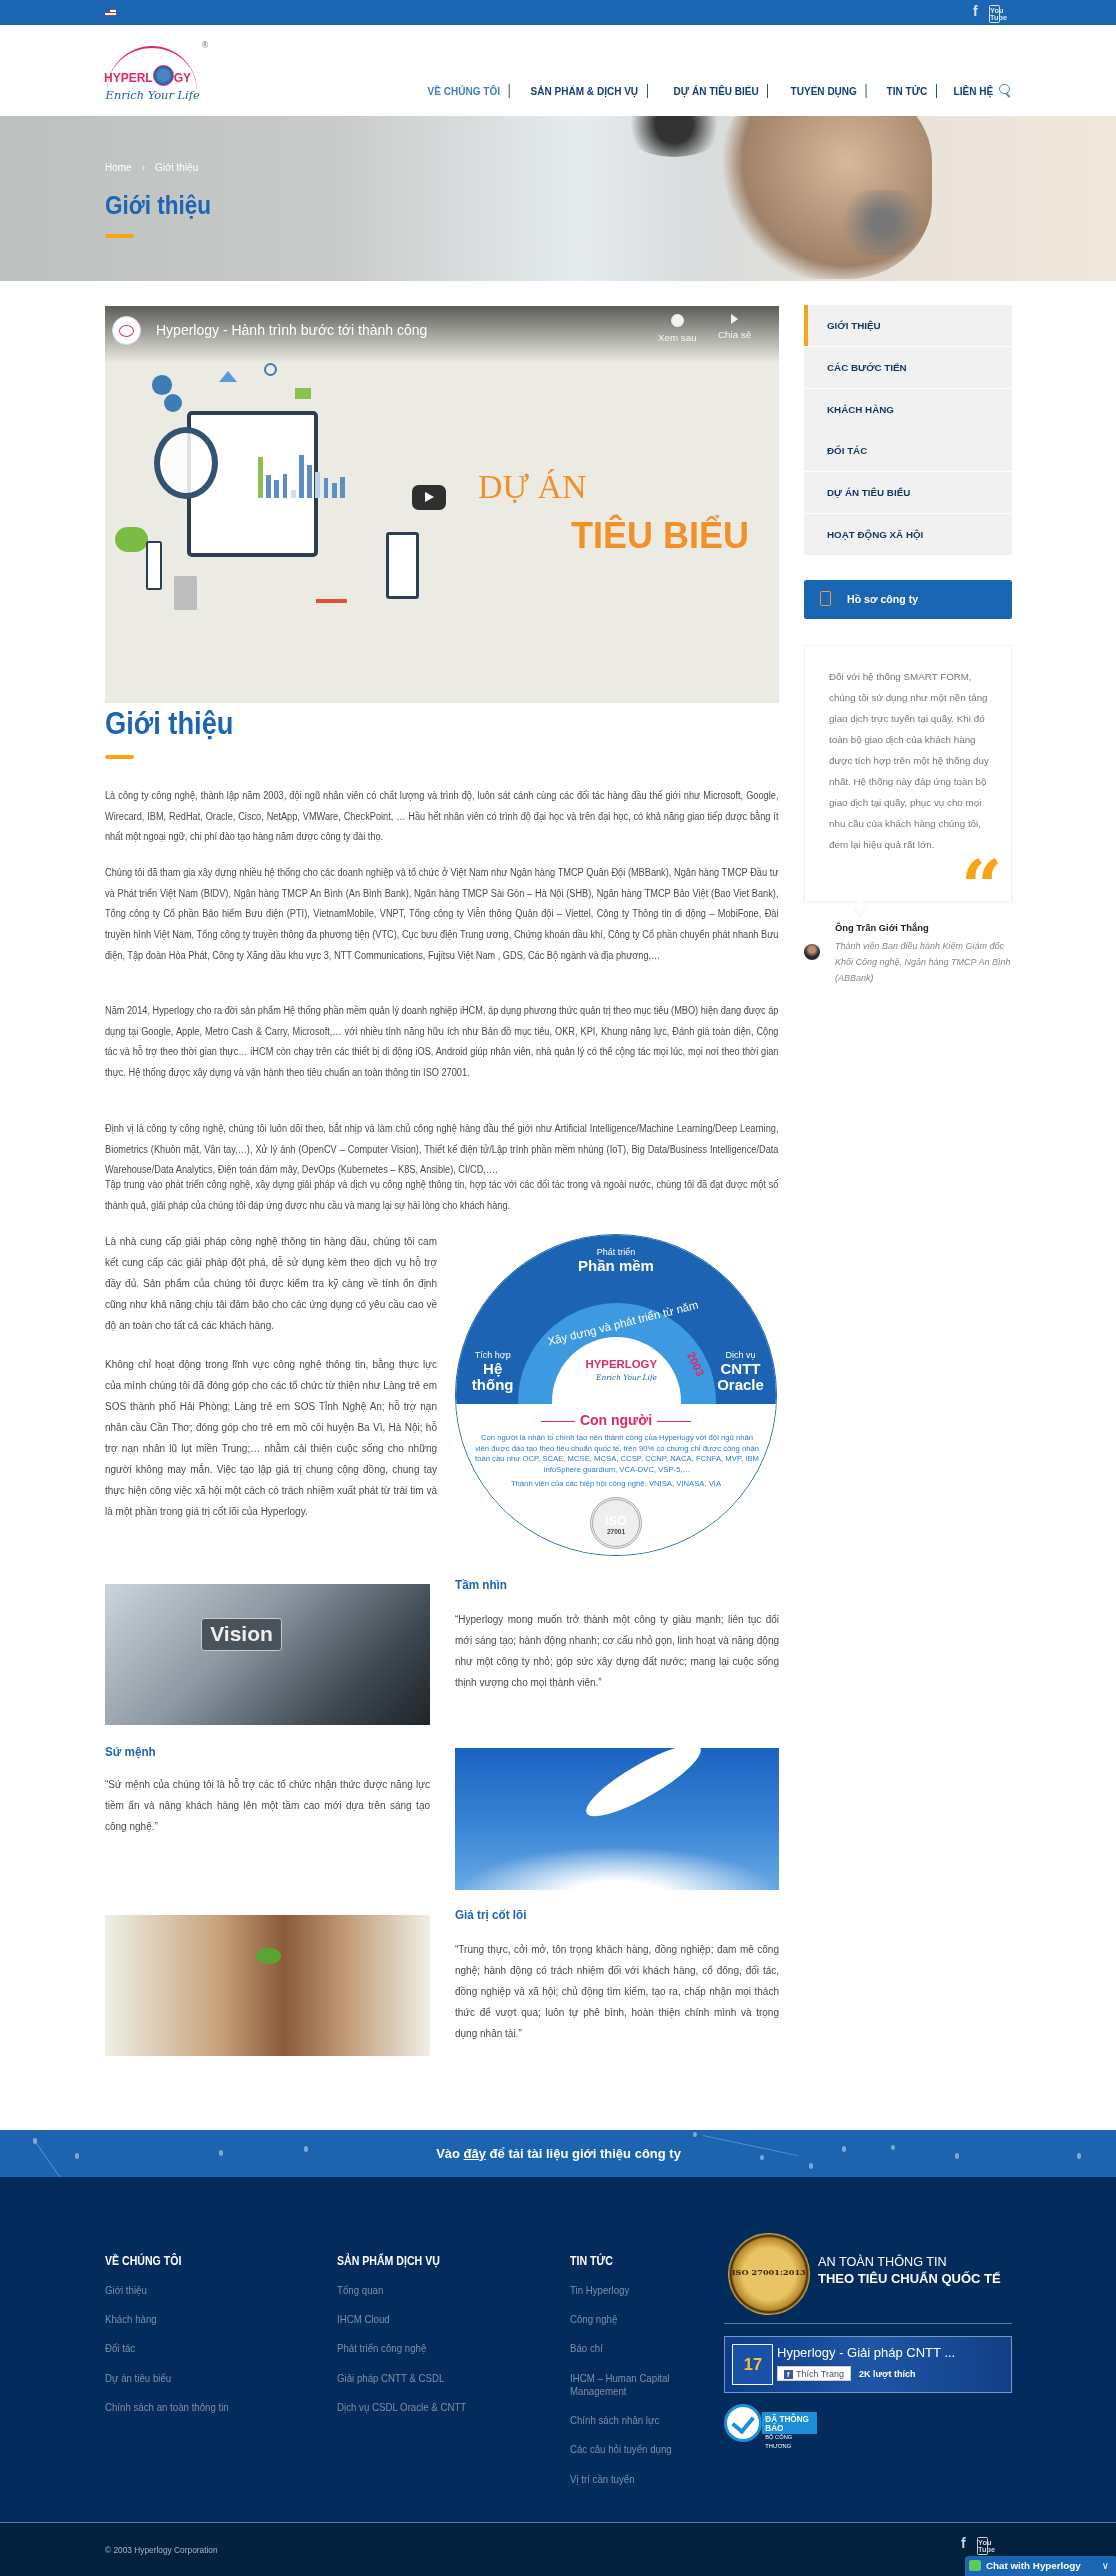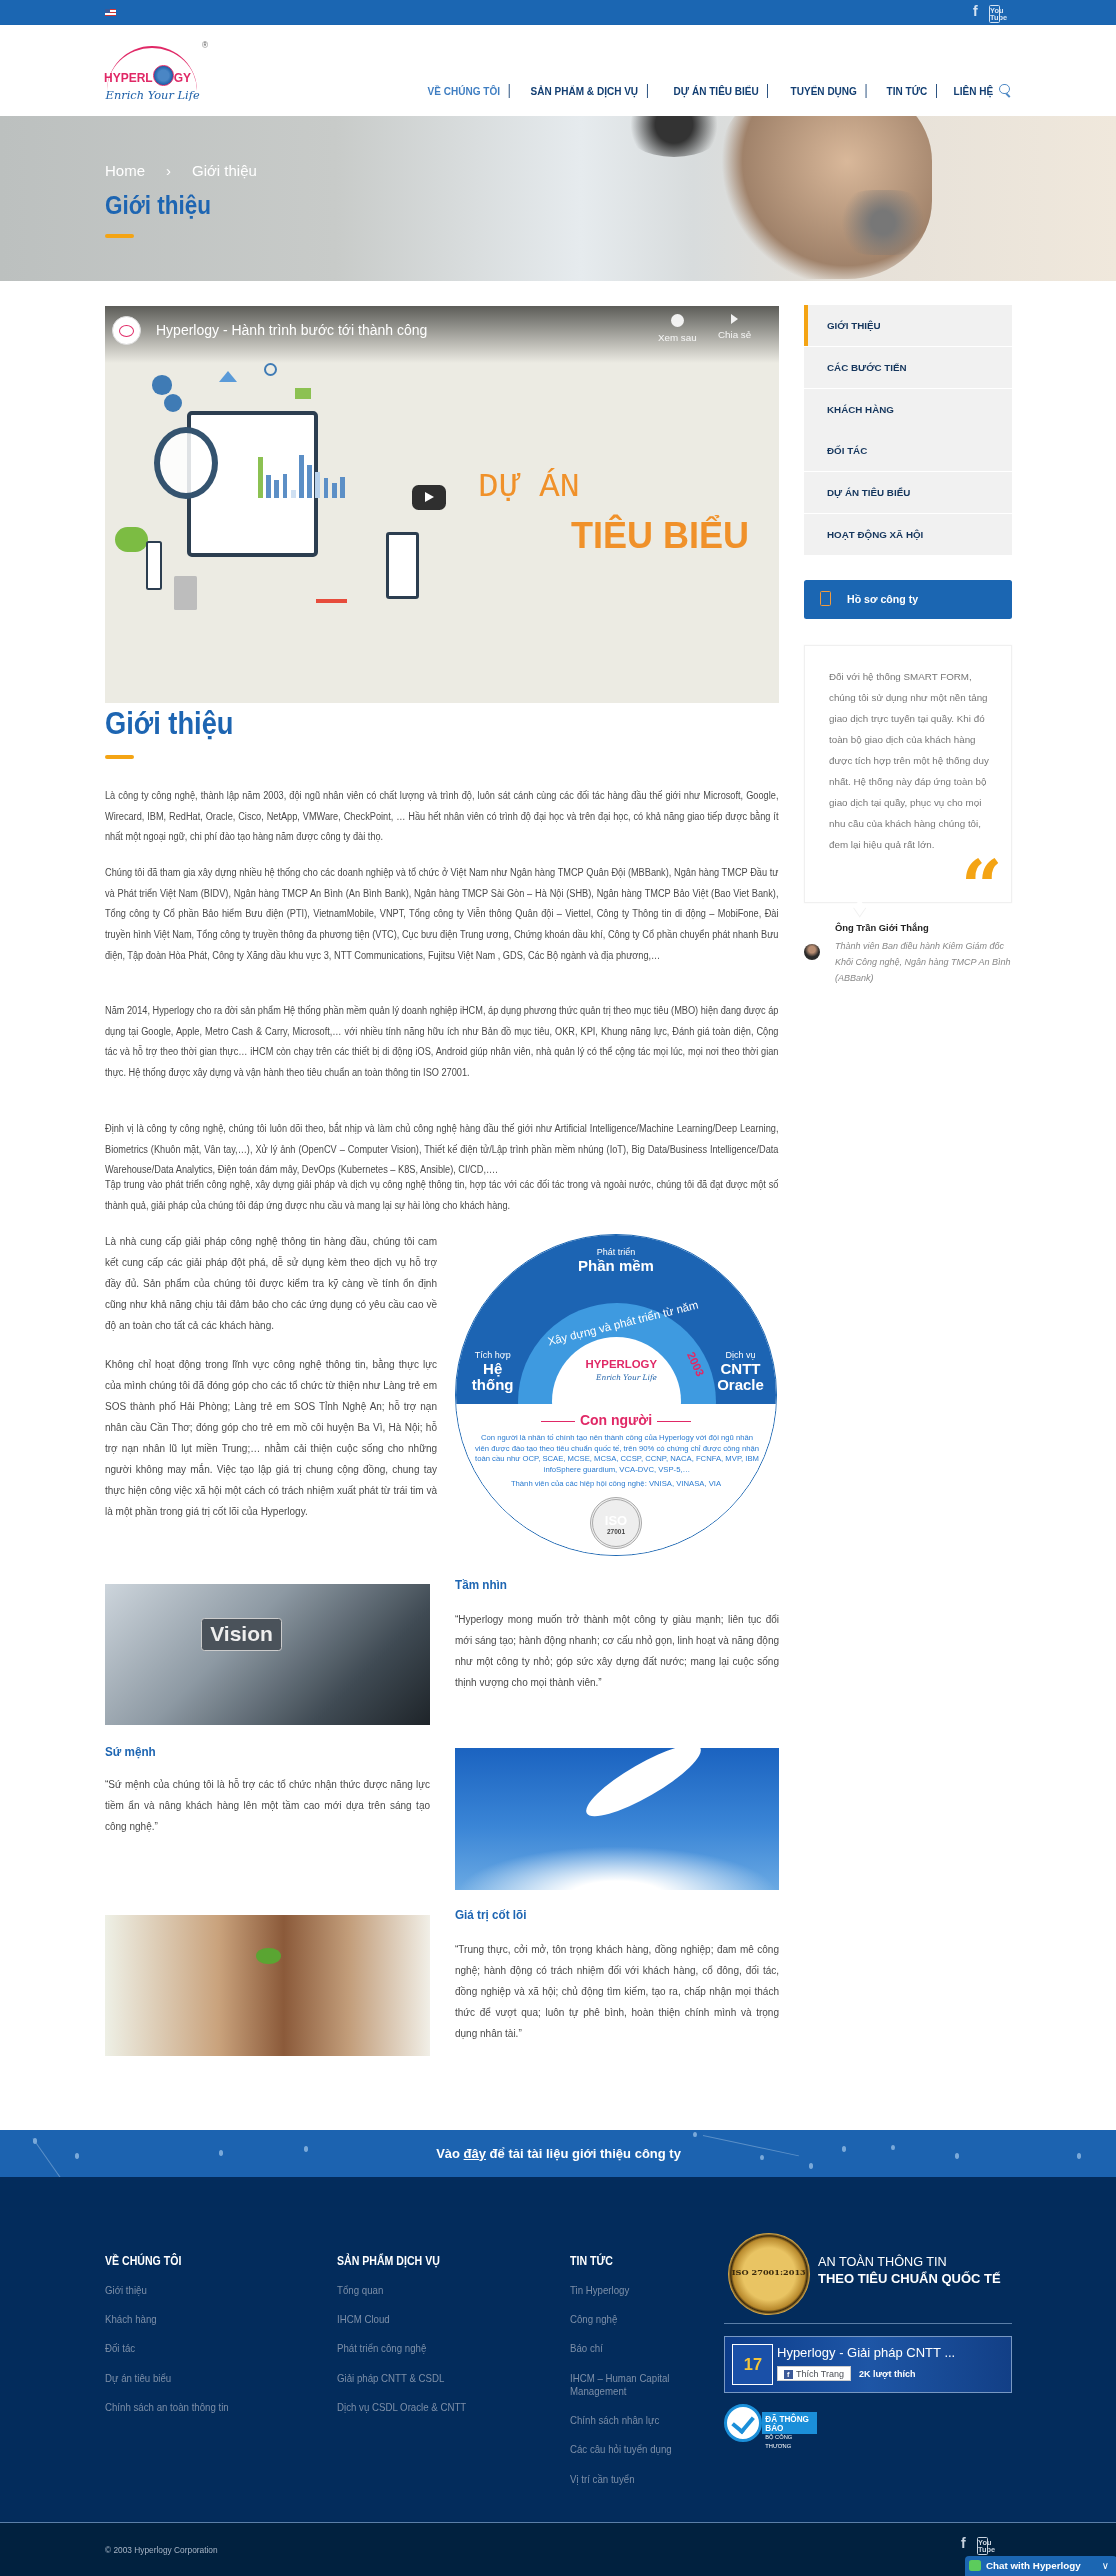"Home" .breadcrumb { font-size: 15px -> 10px; gap: 21px -> 10px }
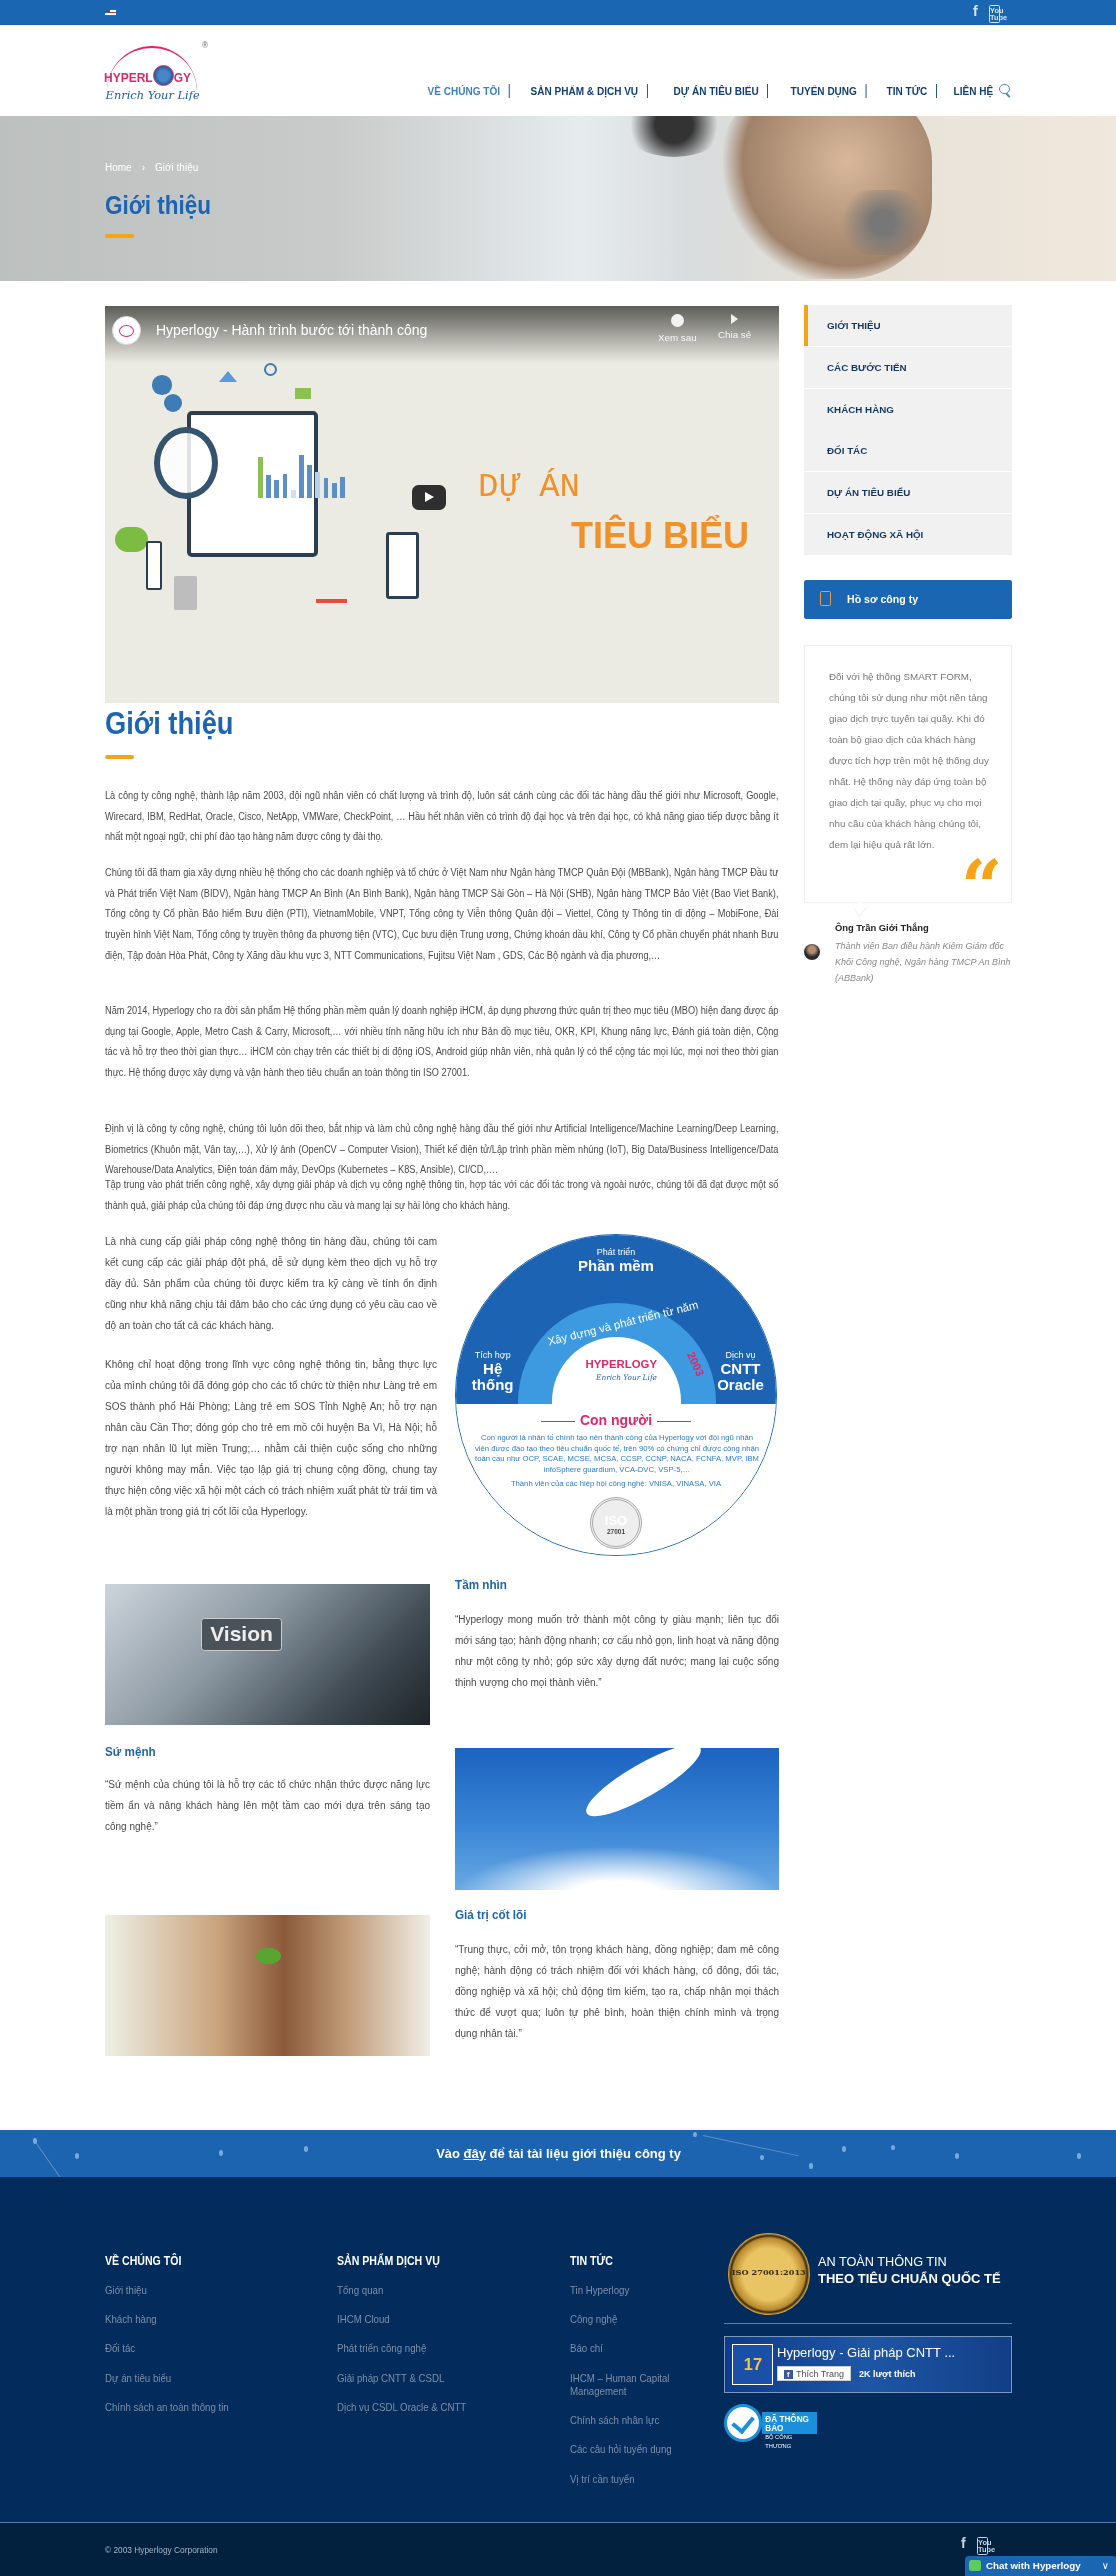"DỰ ÁN" .duan1 { font-family: Liberation Mono, monospace -> Liberation Serif, serif }
